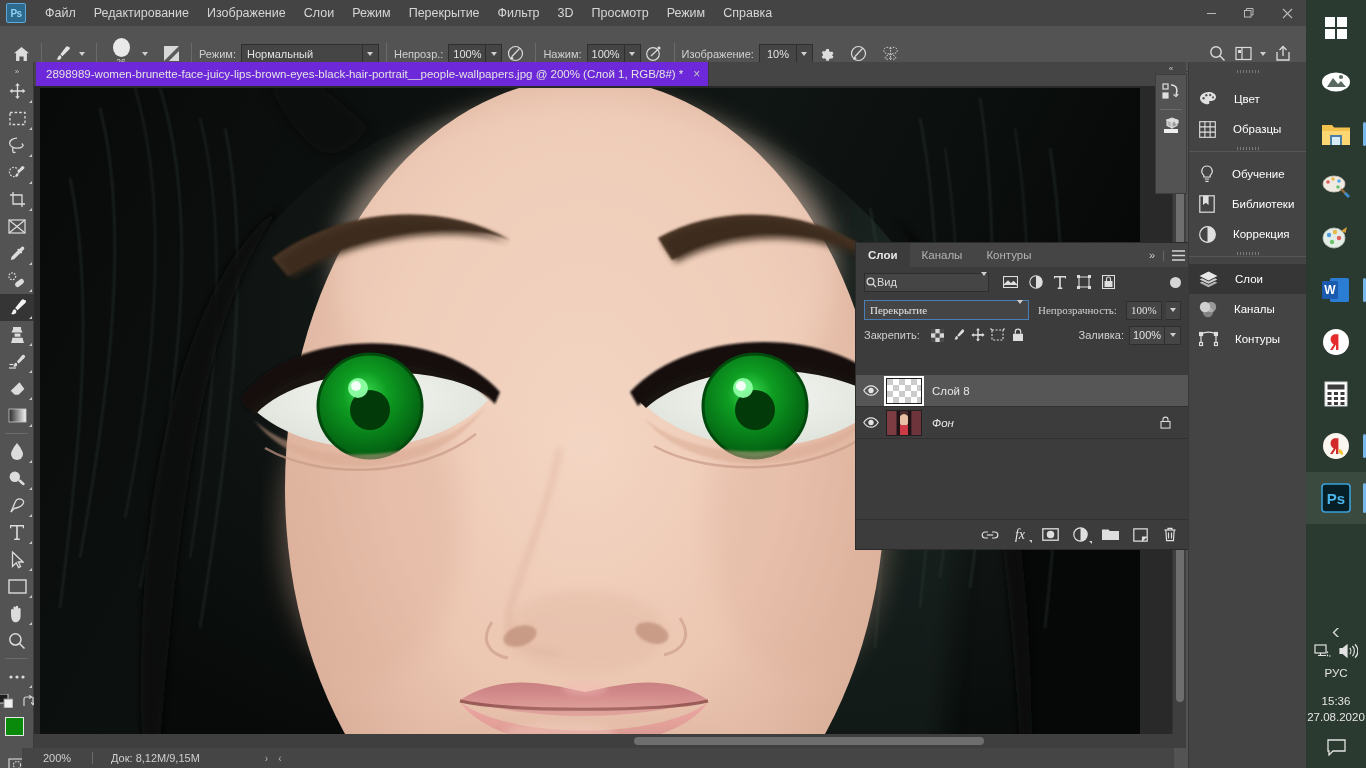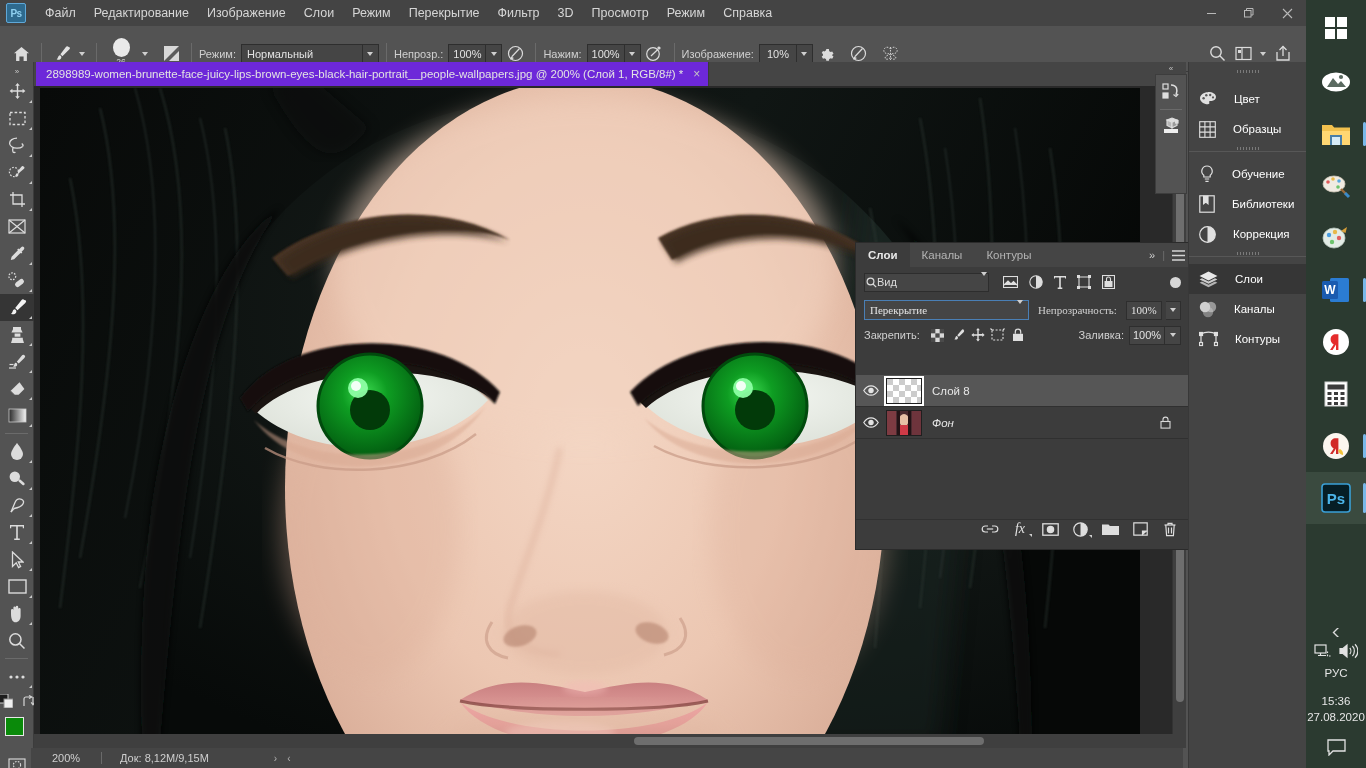"fx" .lp-bottom { align-items: none -> center }
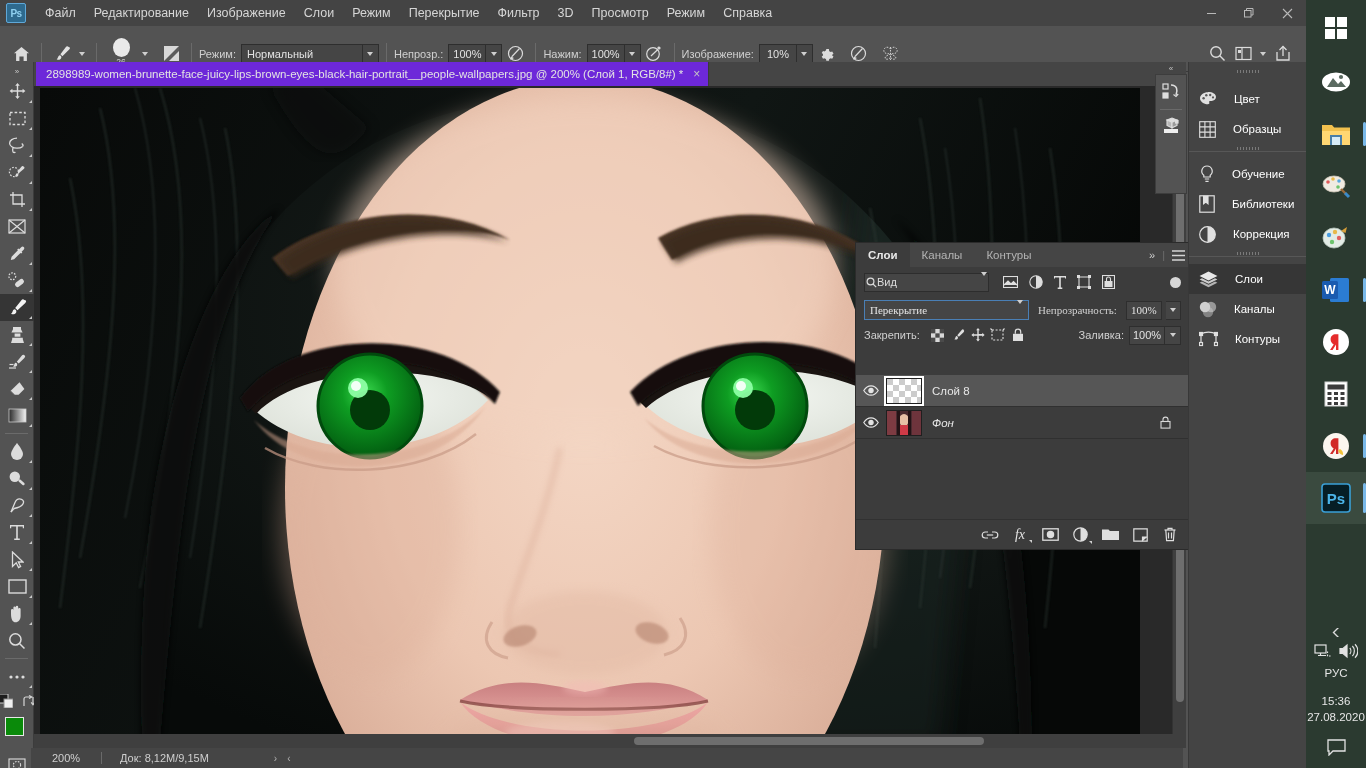"200%" .statusbar { left: 31px -> 22px }
